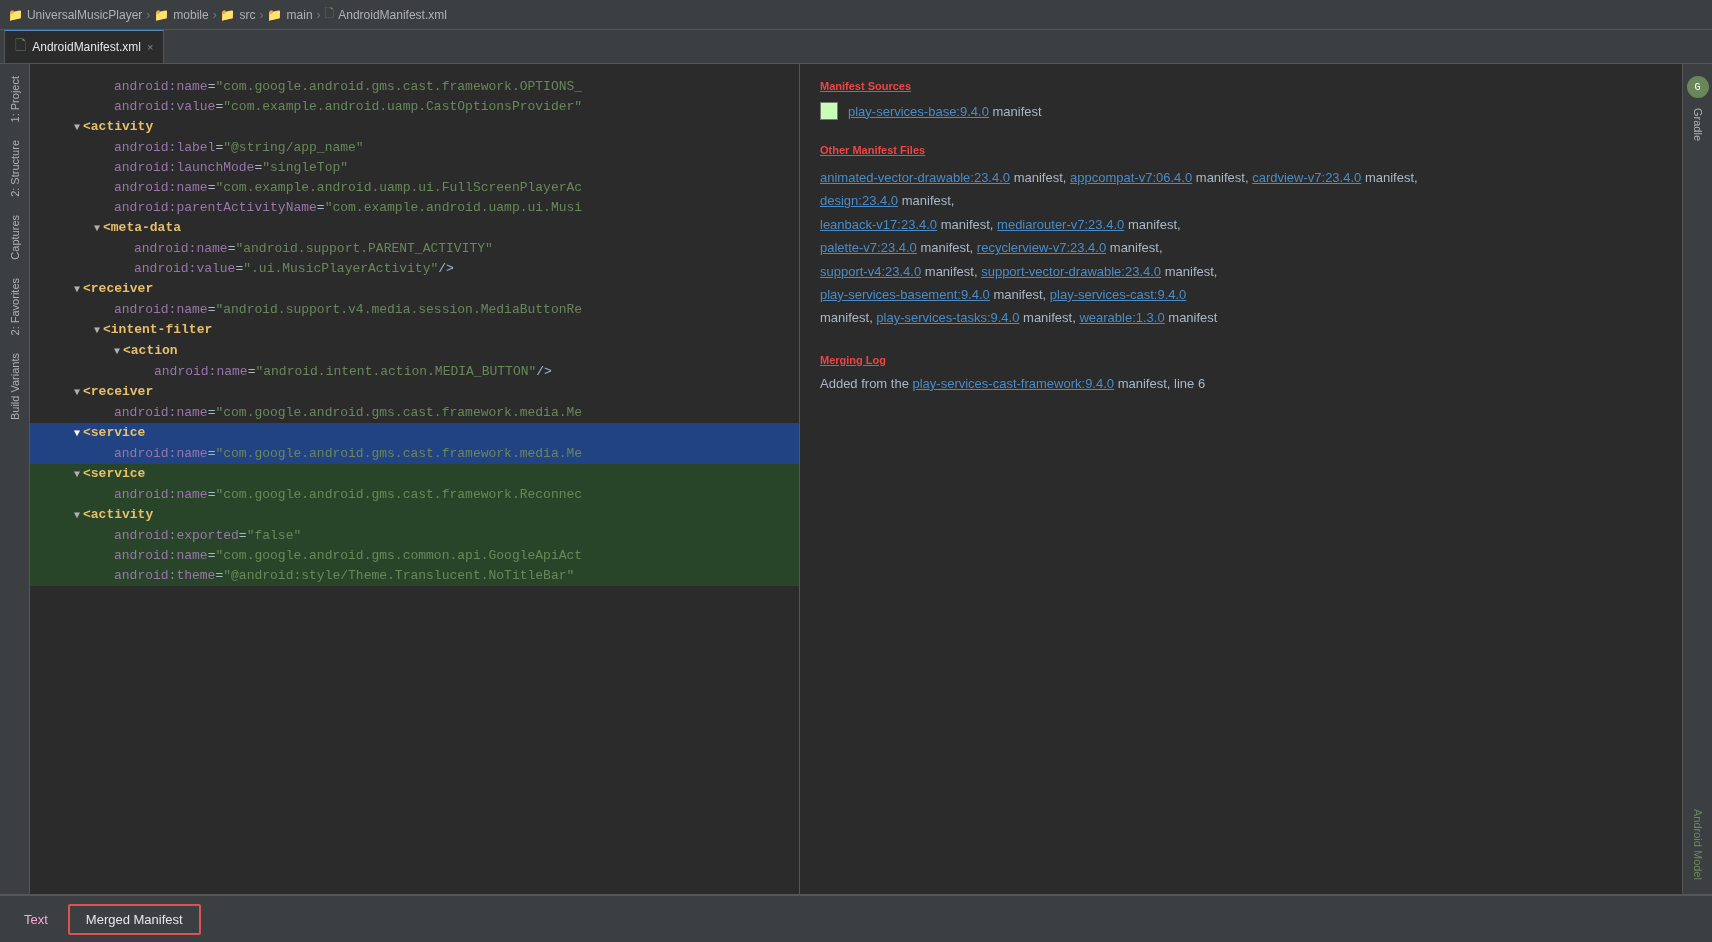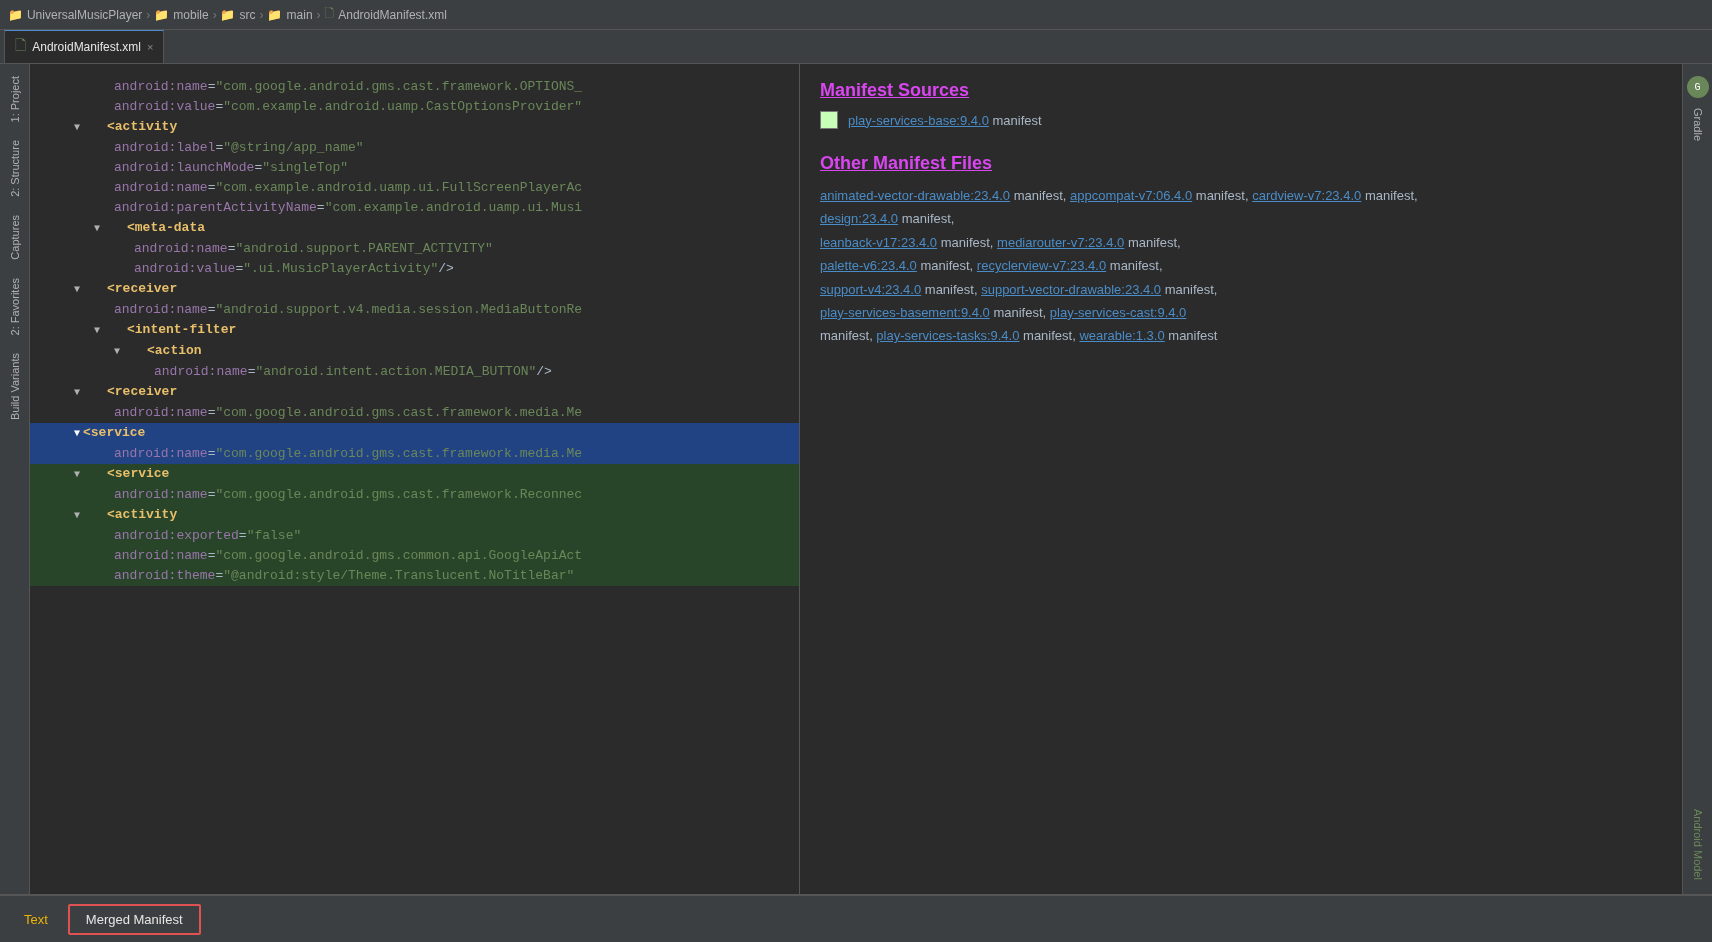"Manifest Sources" .info-section-title { color: #d946ef -> #ef4444; font-size: 18px -> 11px }
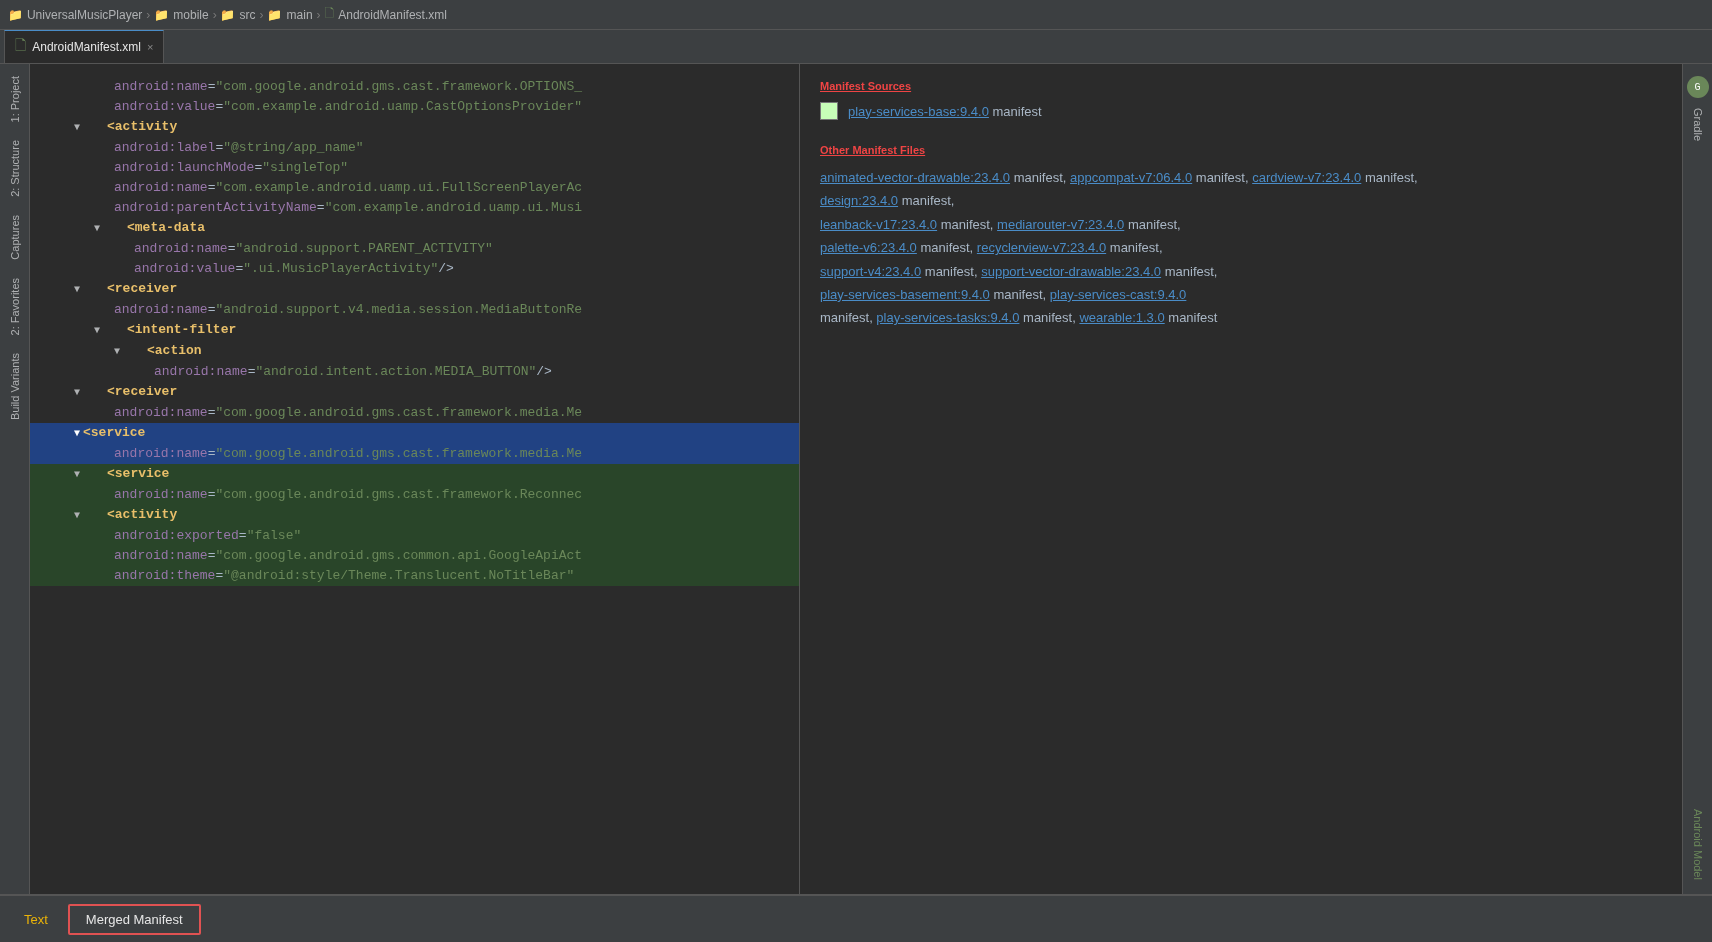"<activity" .tag { margin-left: 24px -> none }
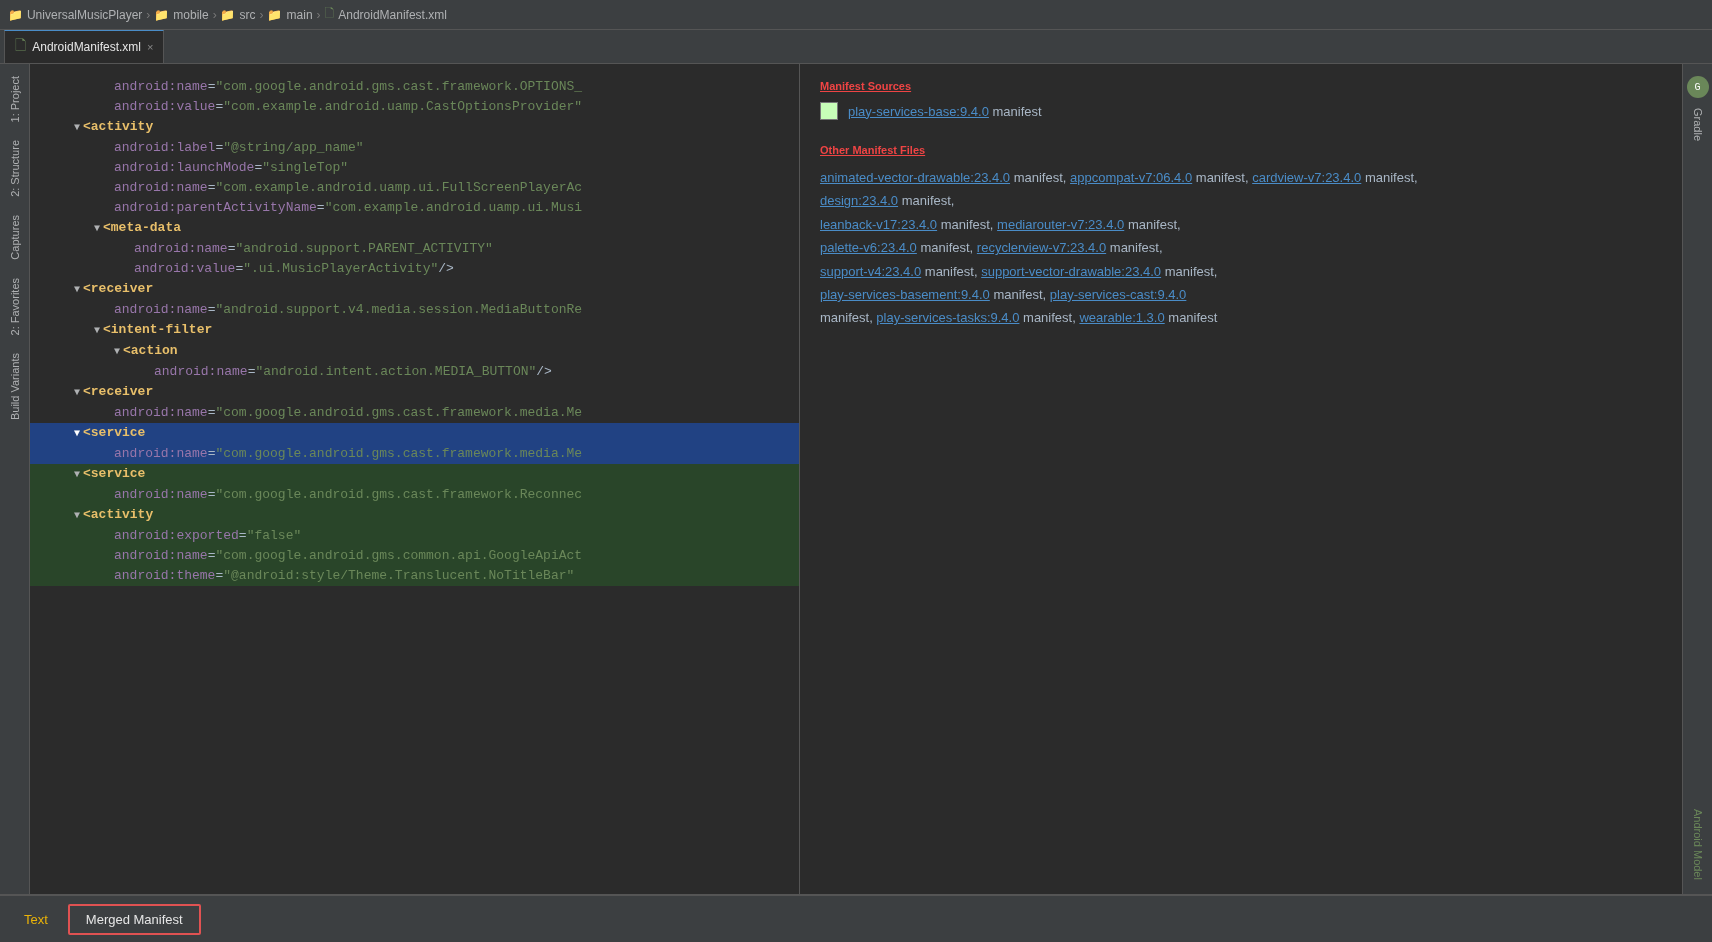"palette-v6:23.4.0" span.link { text: palette-v6:23.4.0 -> palette-v7:23.4.0 }
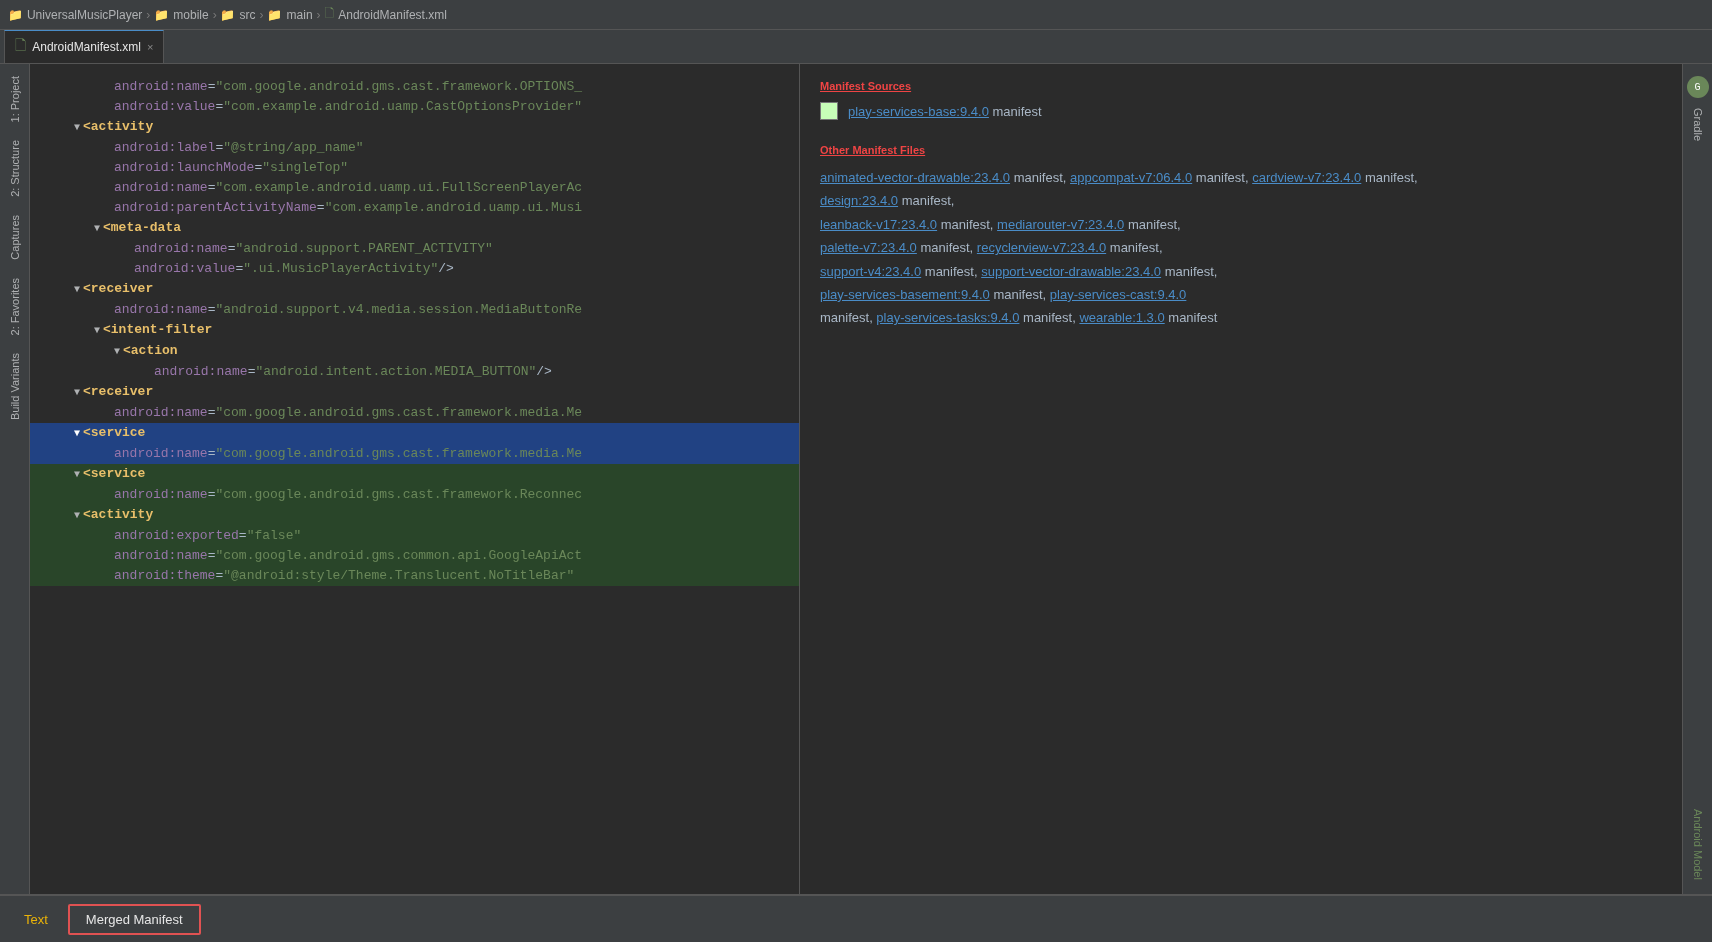"Merging Log" div.section-gap { html: none -> <div> <div>Merging Log</div> <div> <span>Added from the </span> <span>play-services-cast-framework:9.4.0</span> <span> manifest, line 6</span> </div> </div> }
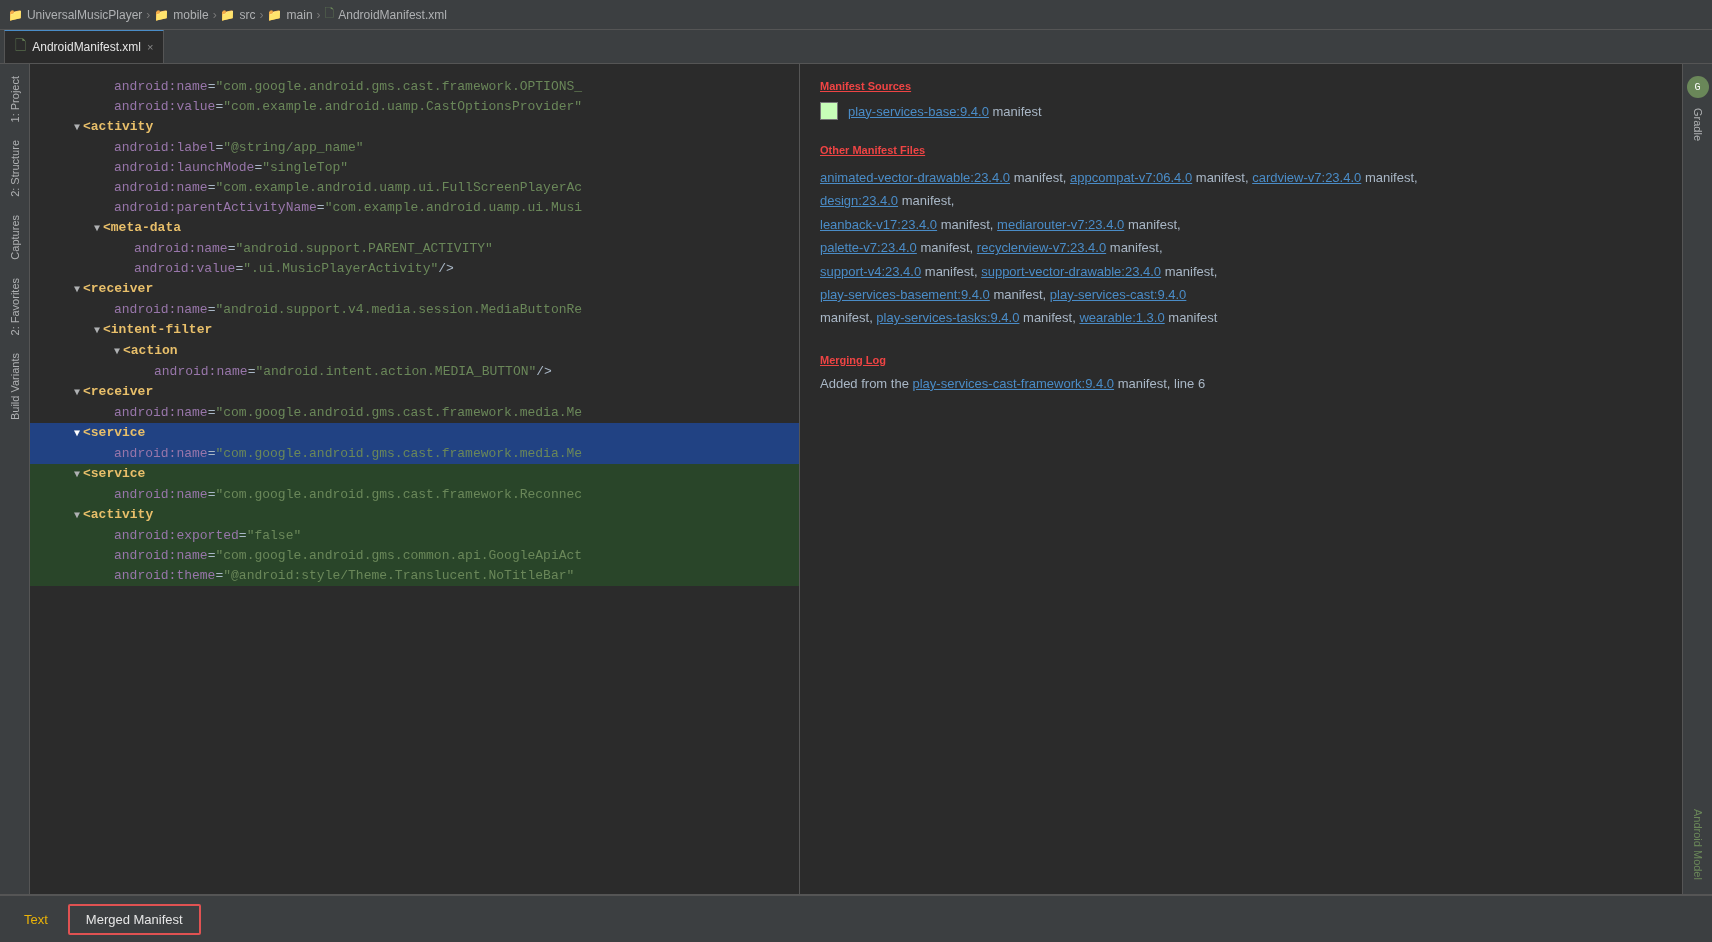"Text" .bottom-tab { color: #eab308 -> #f9a8d4 }
